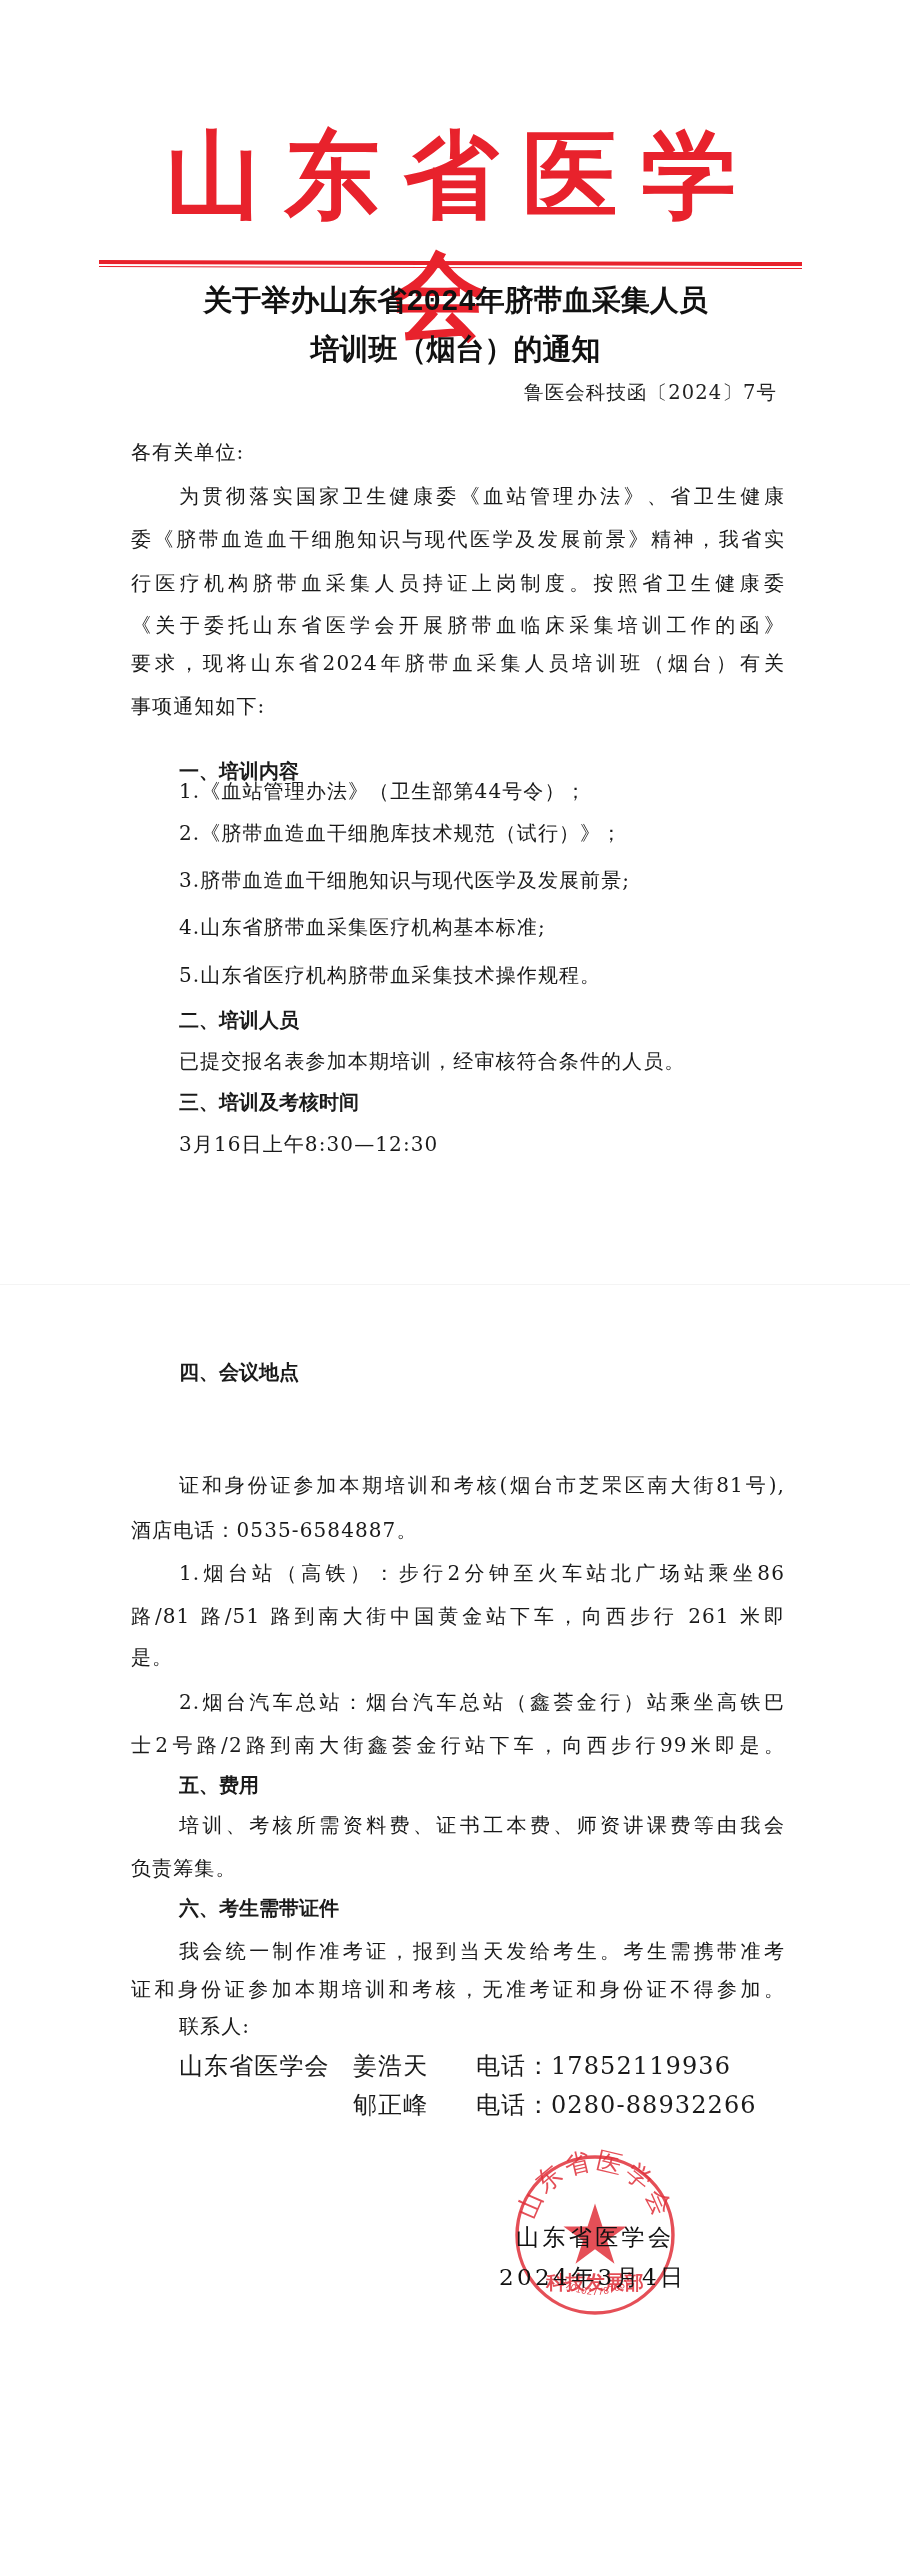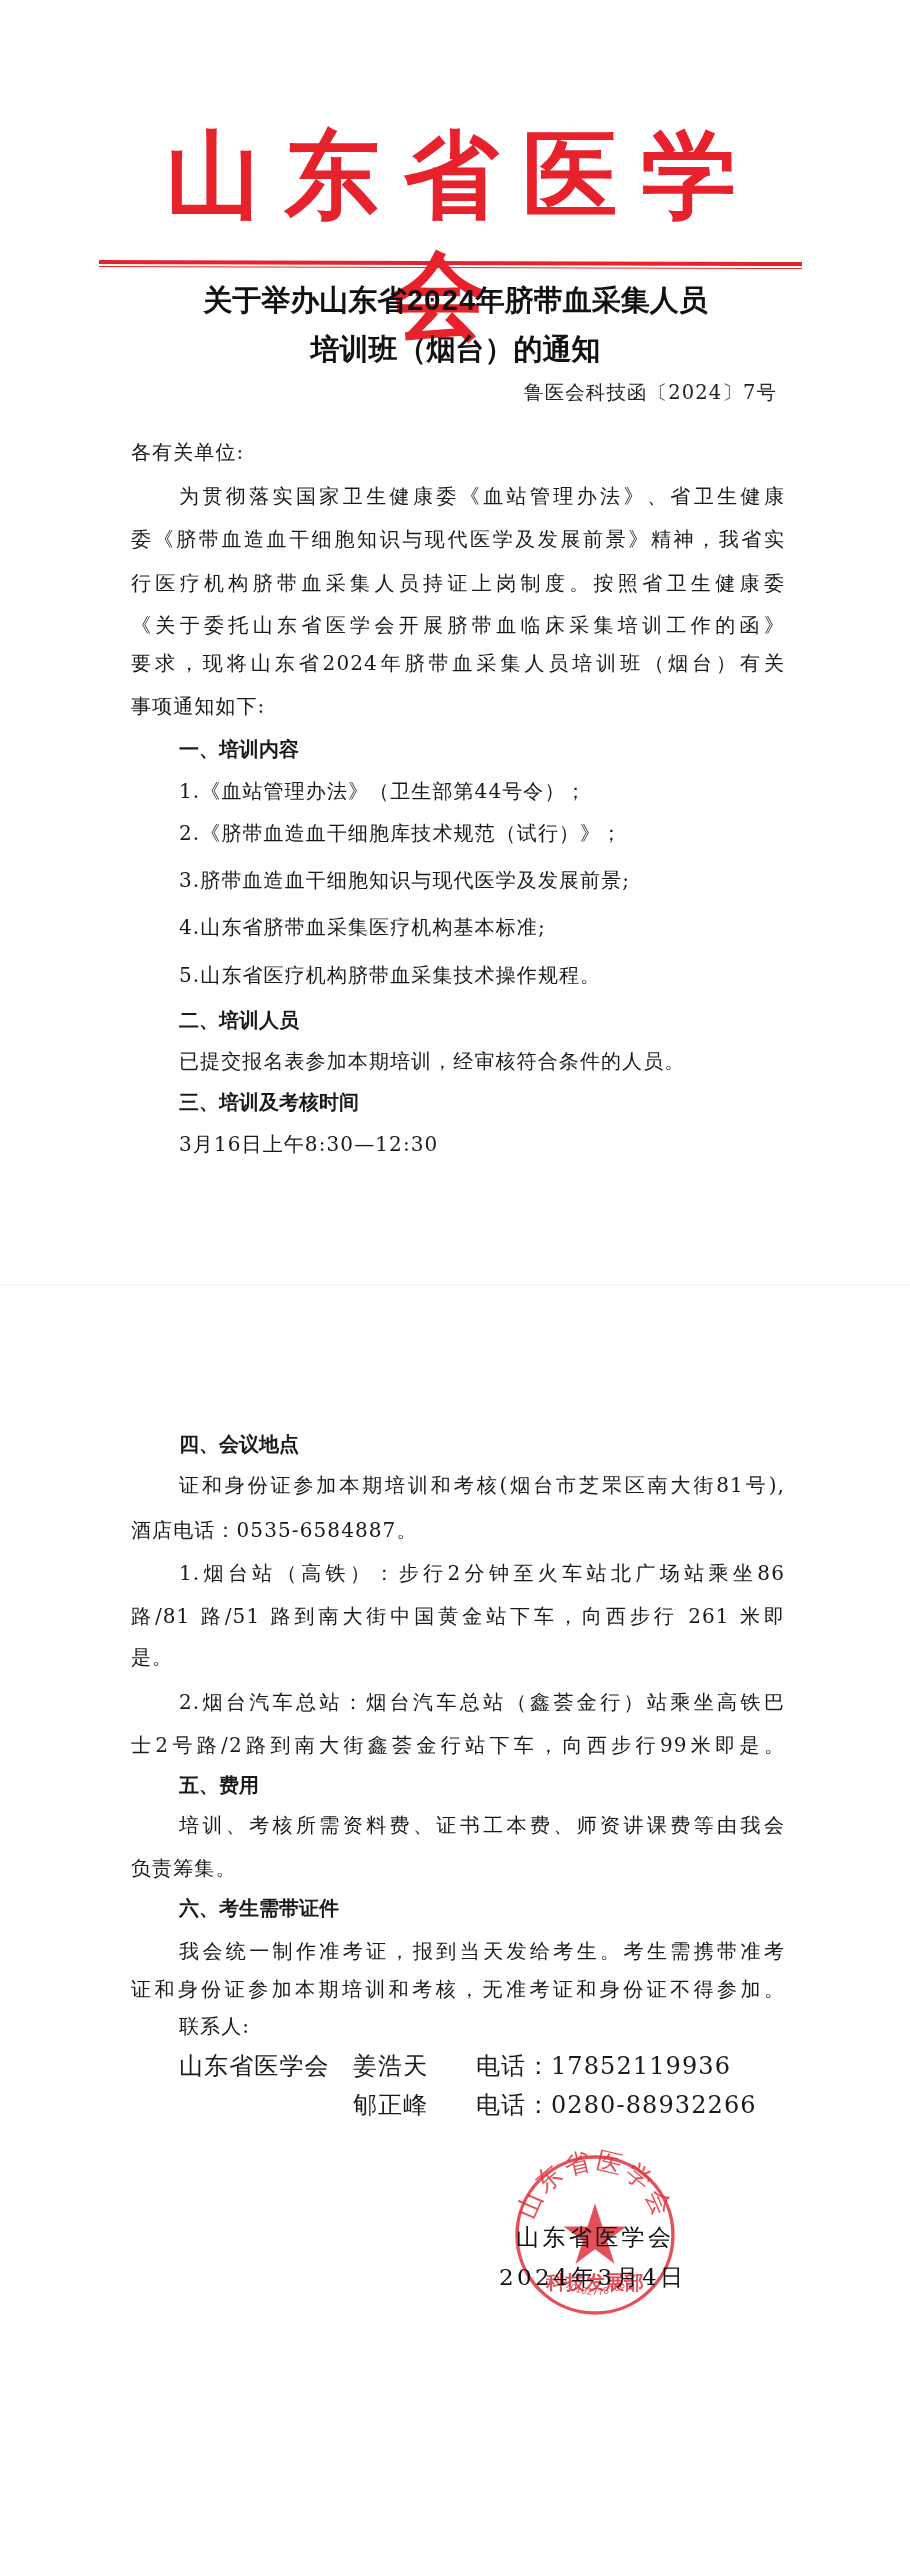"一、培训内容" div.line { top: 734px -> 756px }
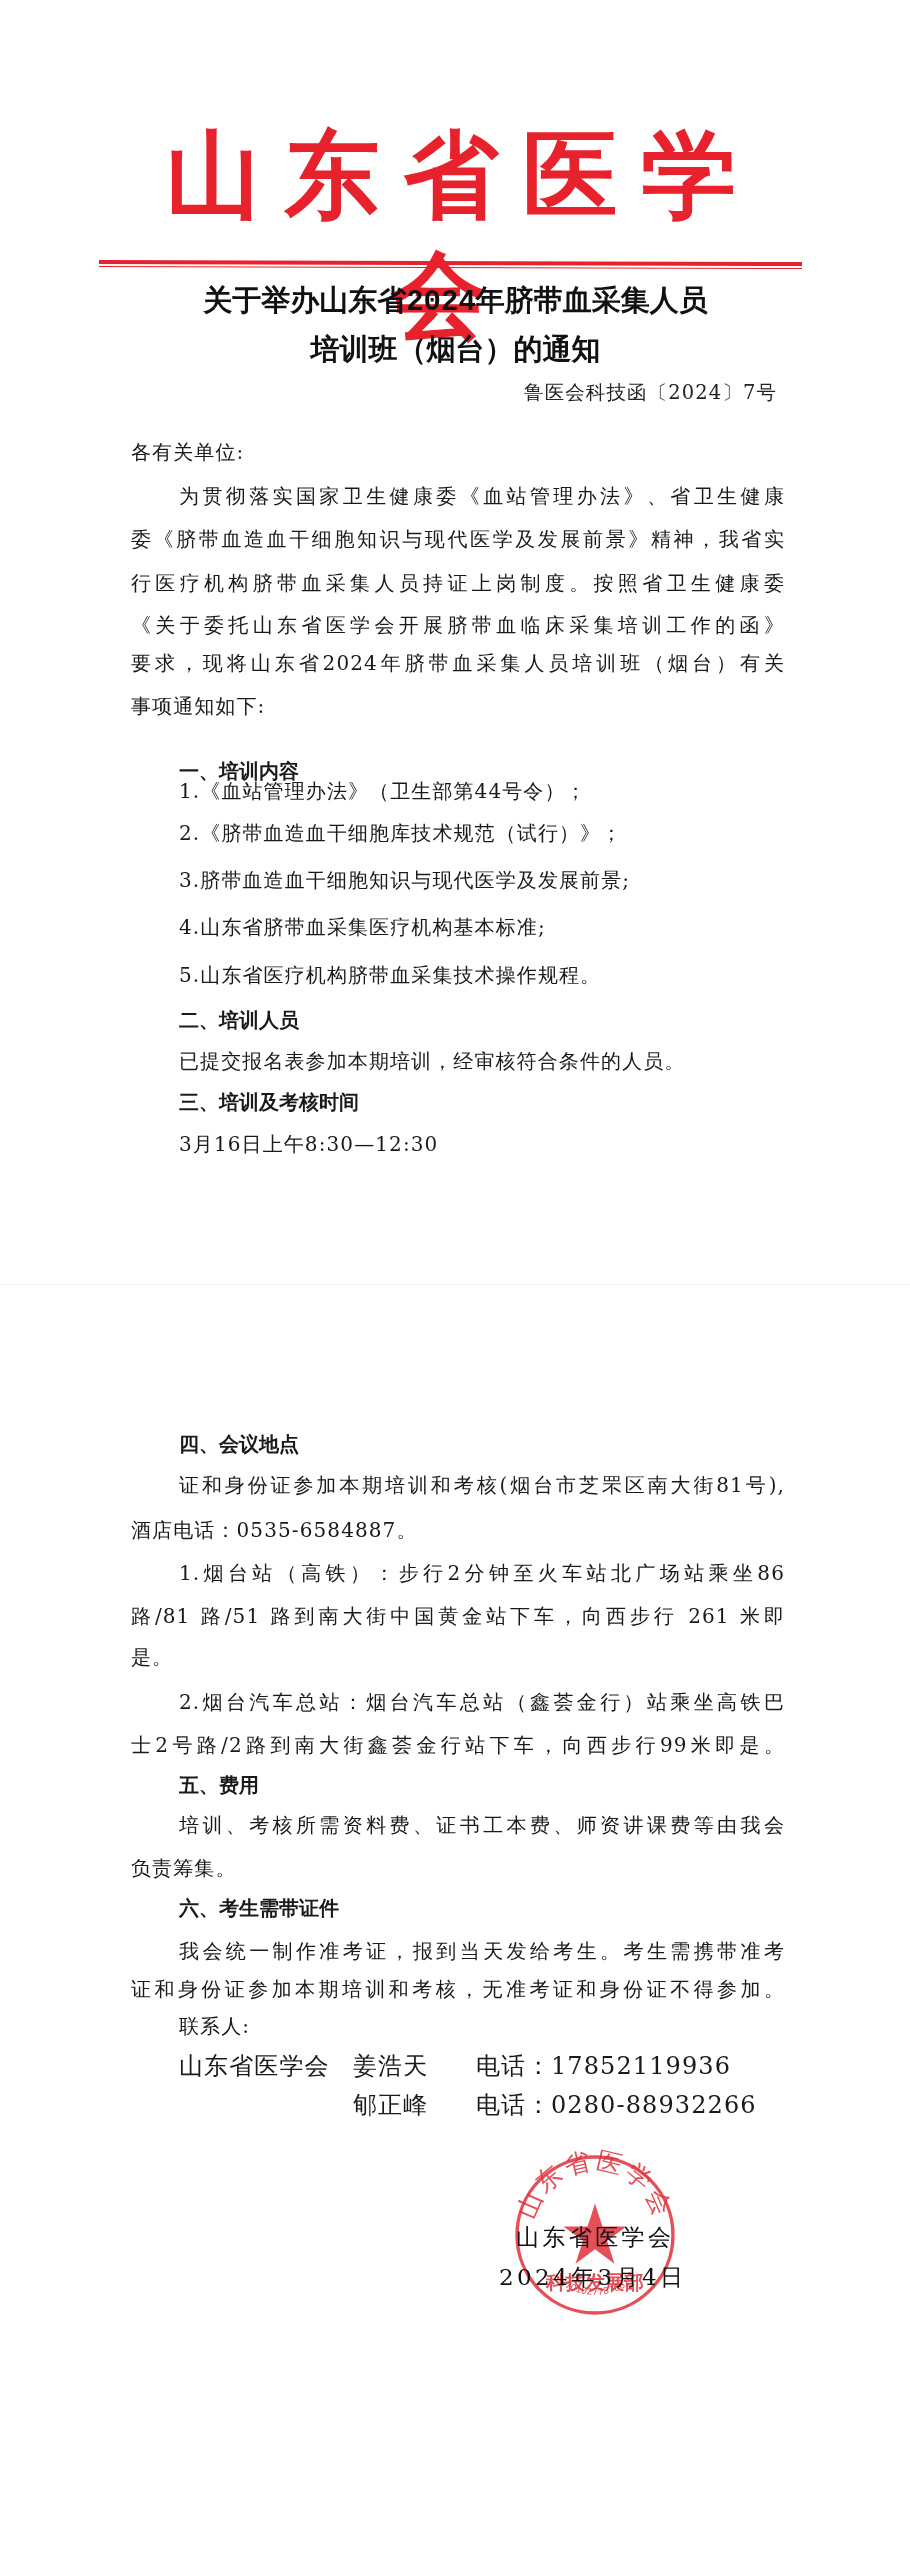"四、会议地点" div.line { top: 1429px -> 1357px }
